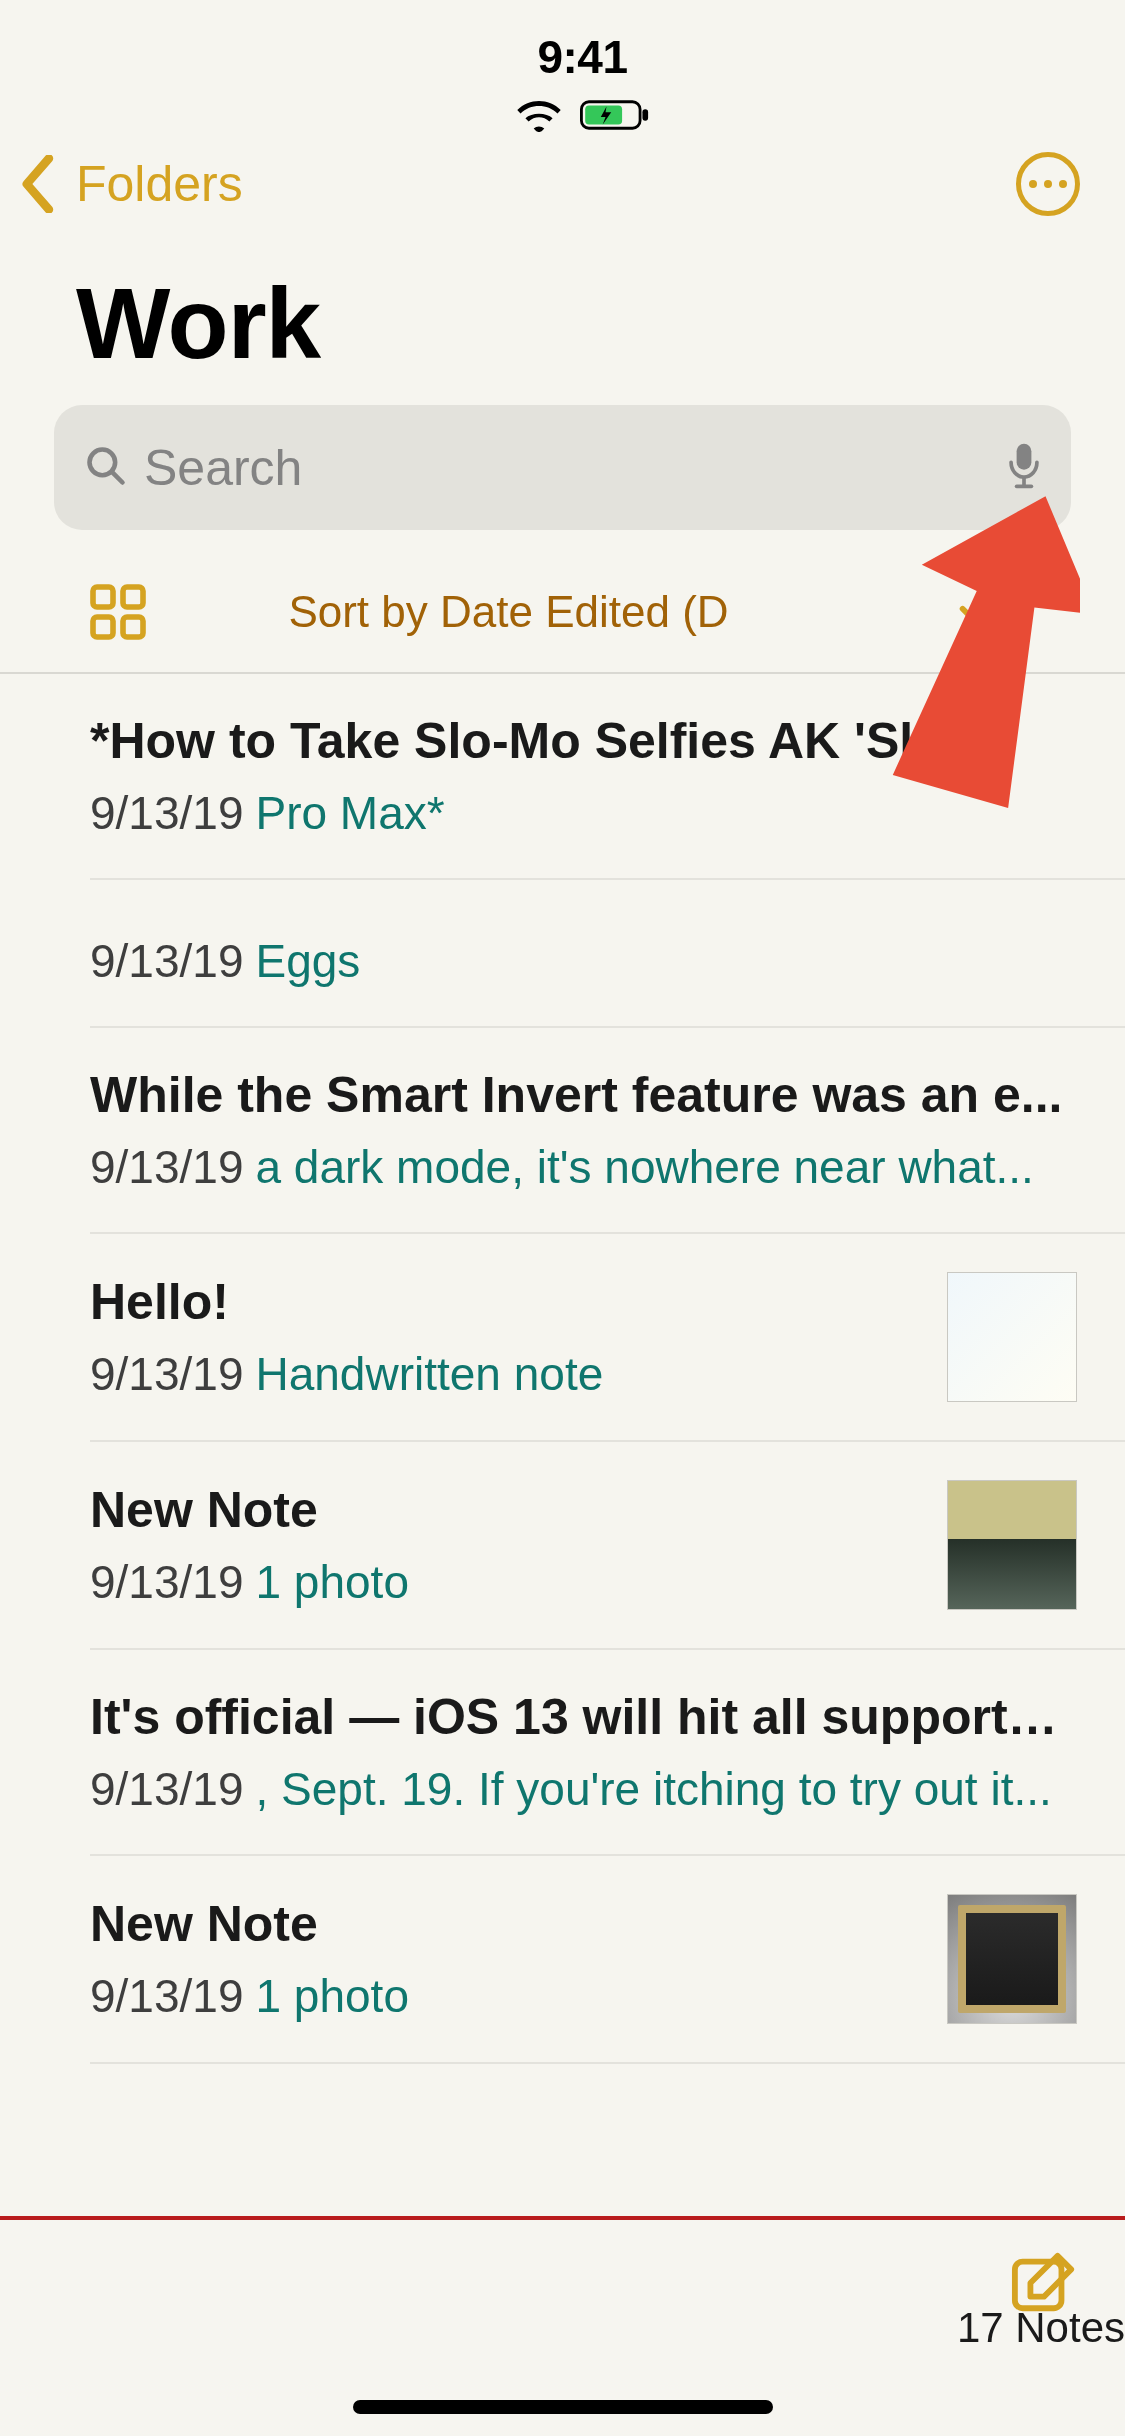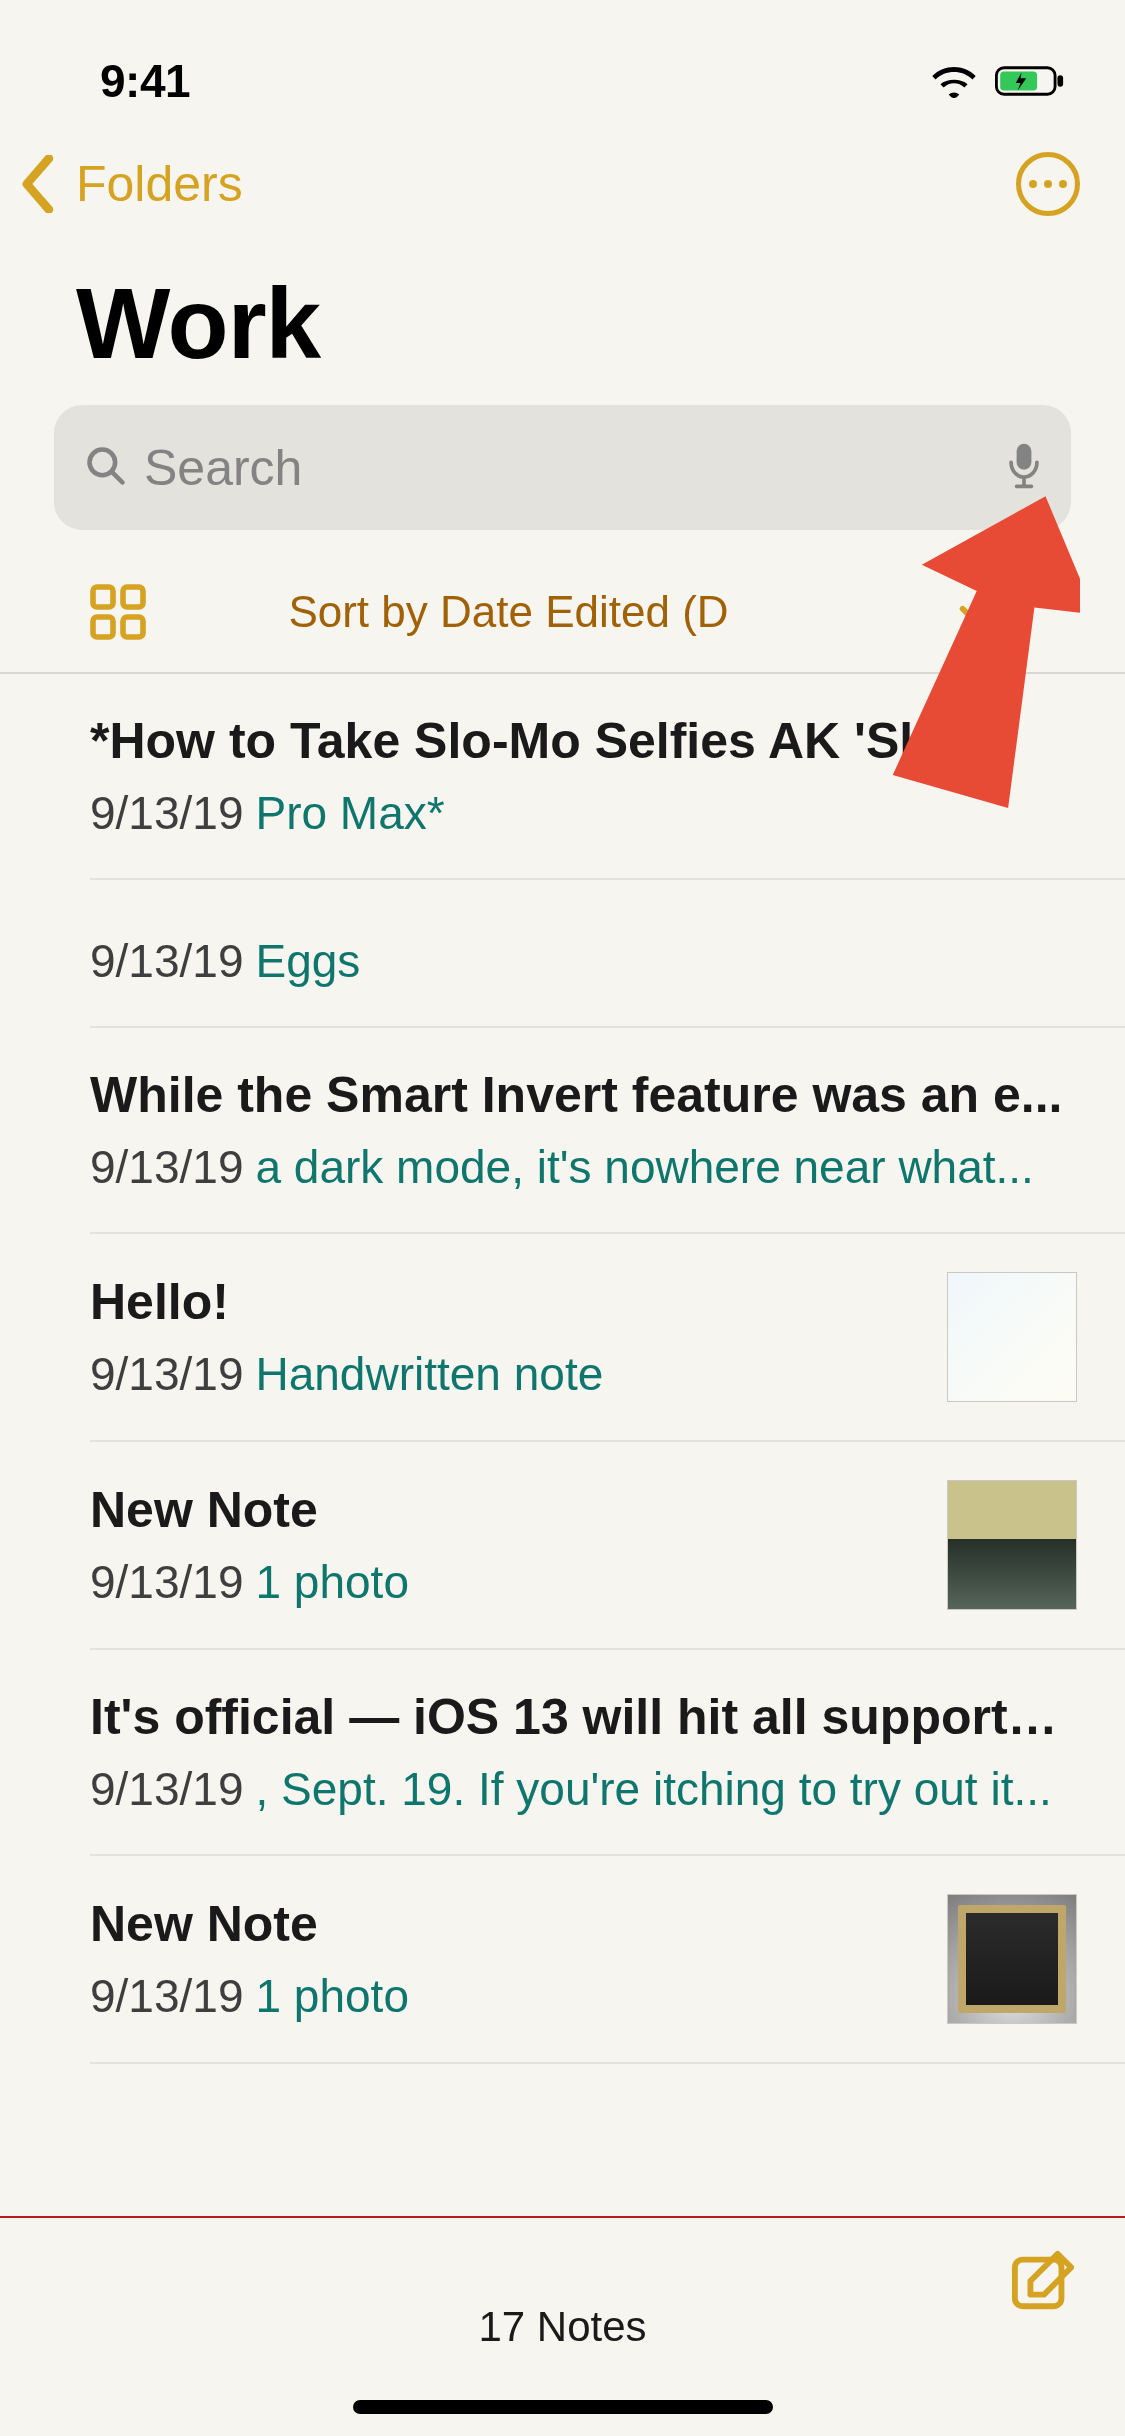"9:41" .status-bar { flex-direction: none -> column }
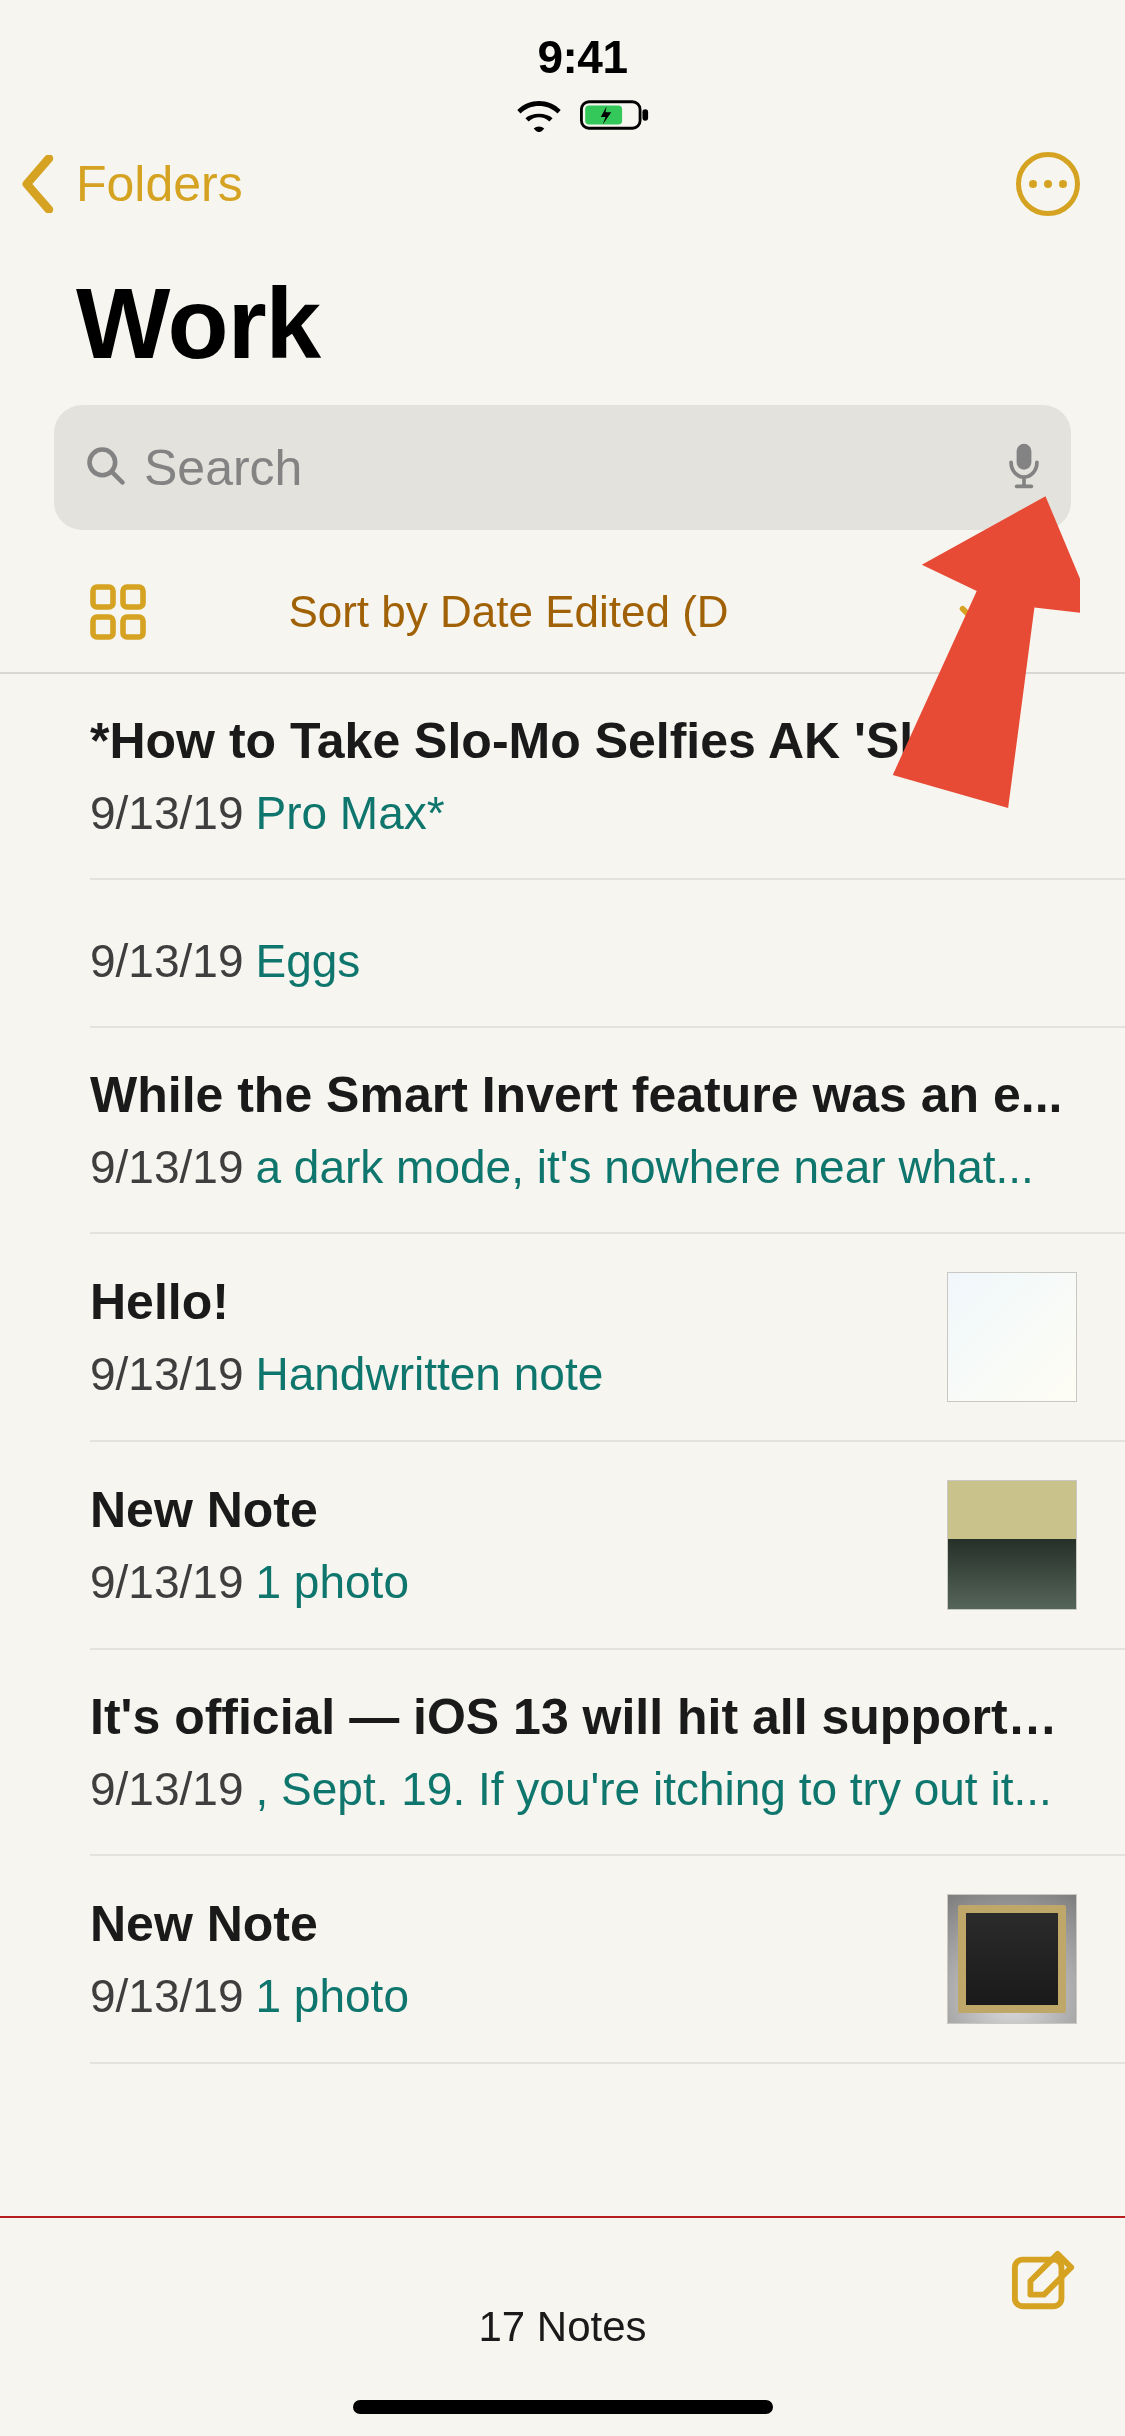"17 Notes" .toolbar { border-top: 2px solid #b91c1c -> 4px solid #b91c1c; justify-content: center -> flex-end }
